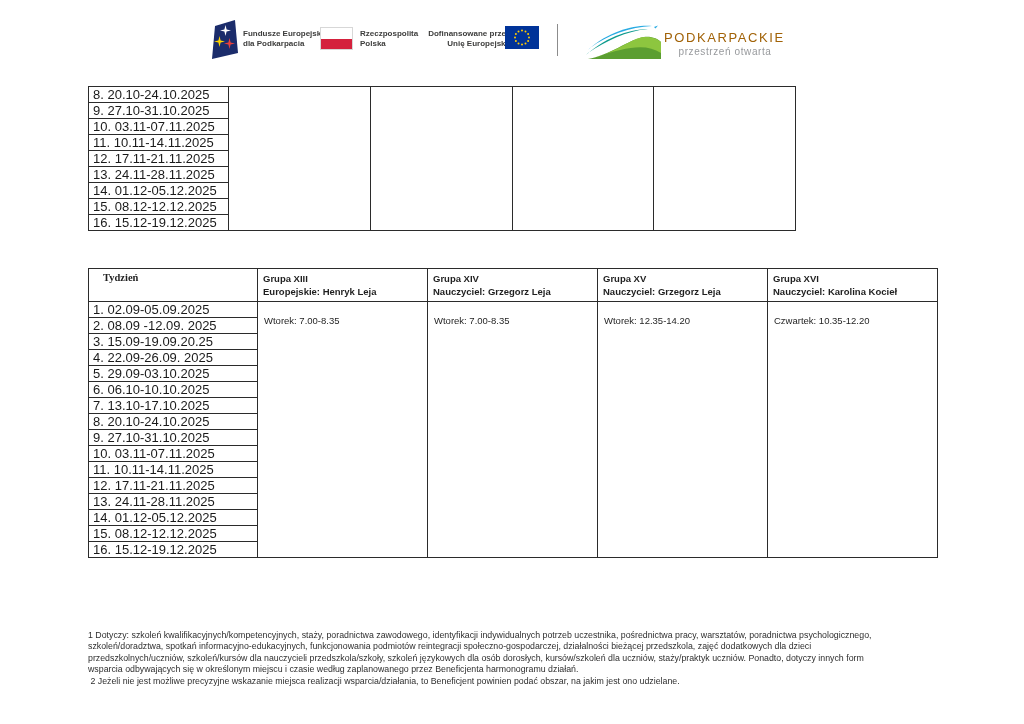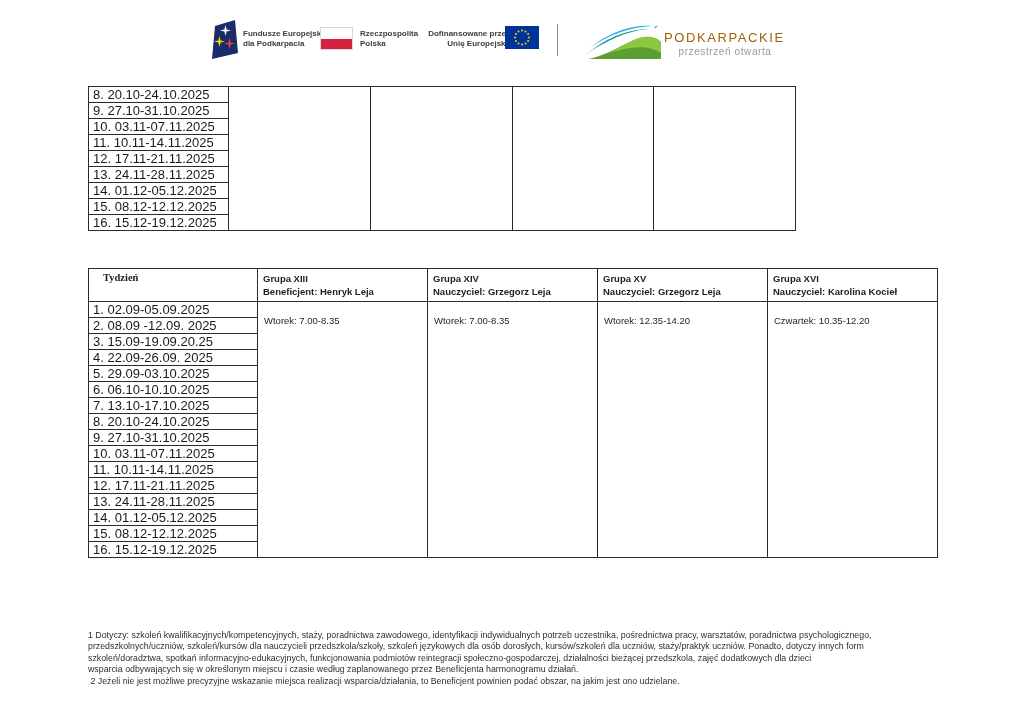"Beneficjent: Henryk Leja" div { text: Beneficjent -> Europejskie }
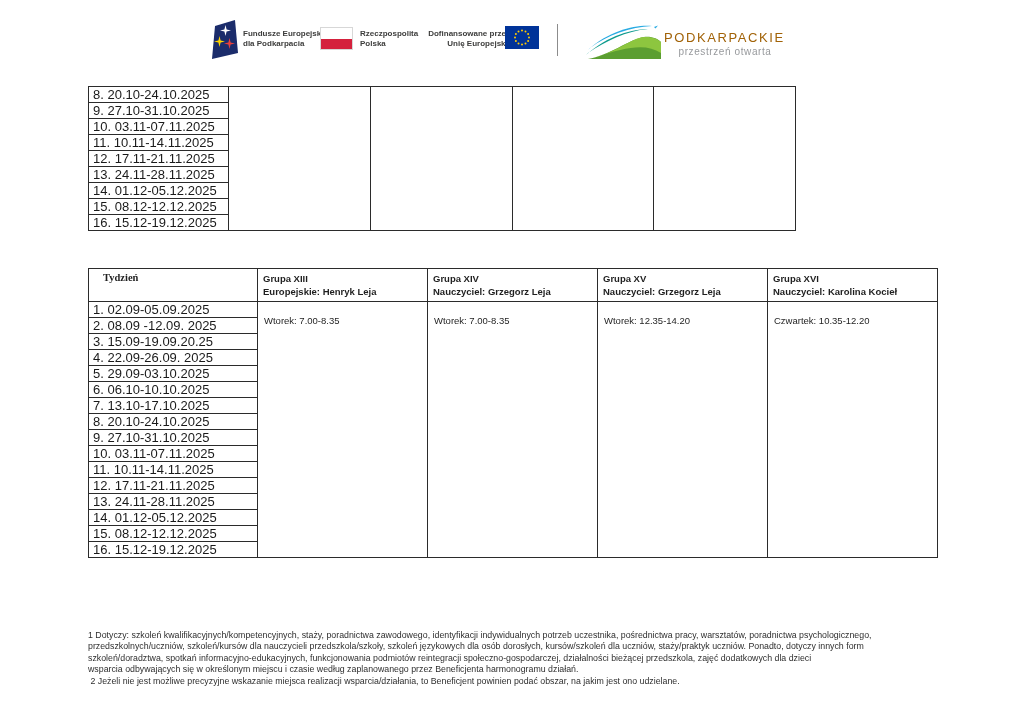"przedszkolnych/uczniów, szkoleń/kursów" div.fn-line { order: before "szkoleń/doradztwa, spotkań" -> after "szkoleń/doradztwa, spotkań" }
